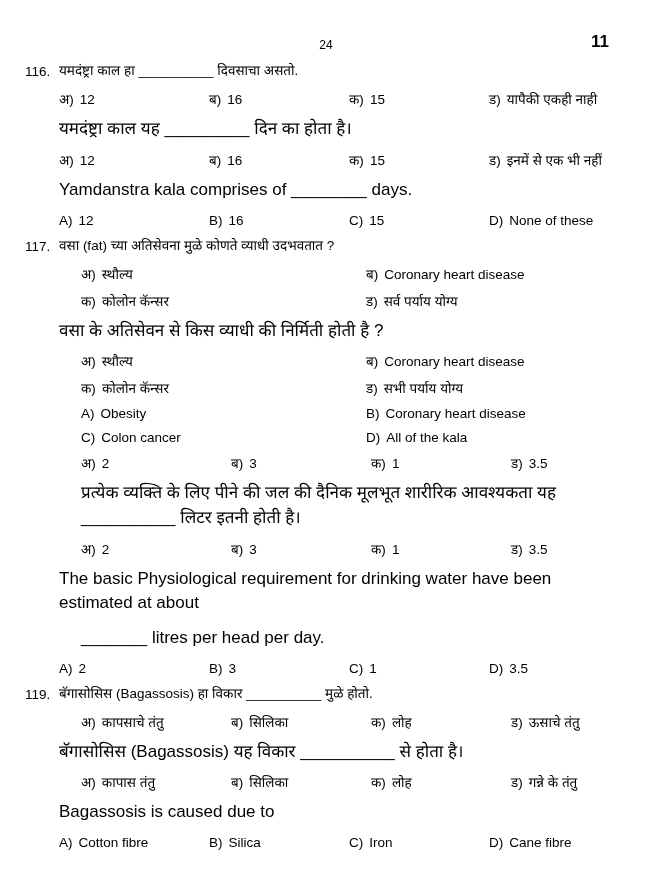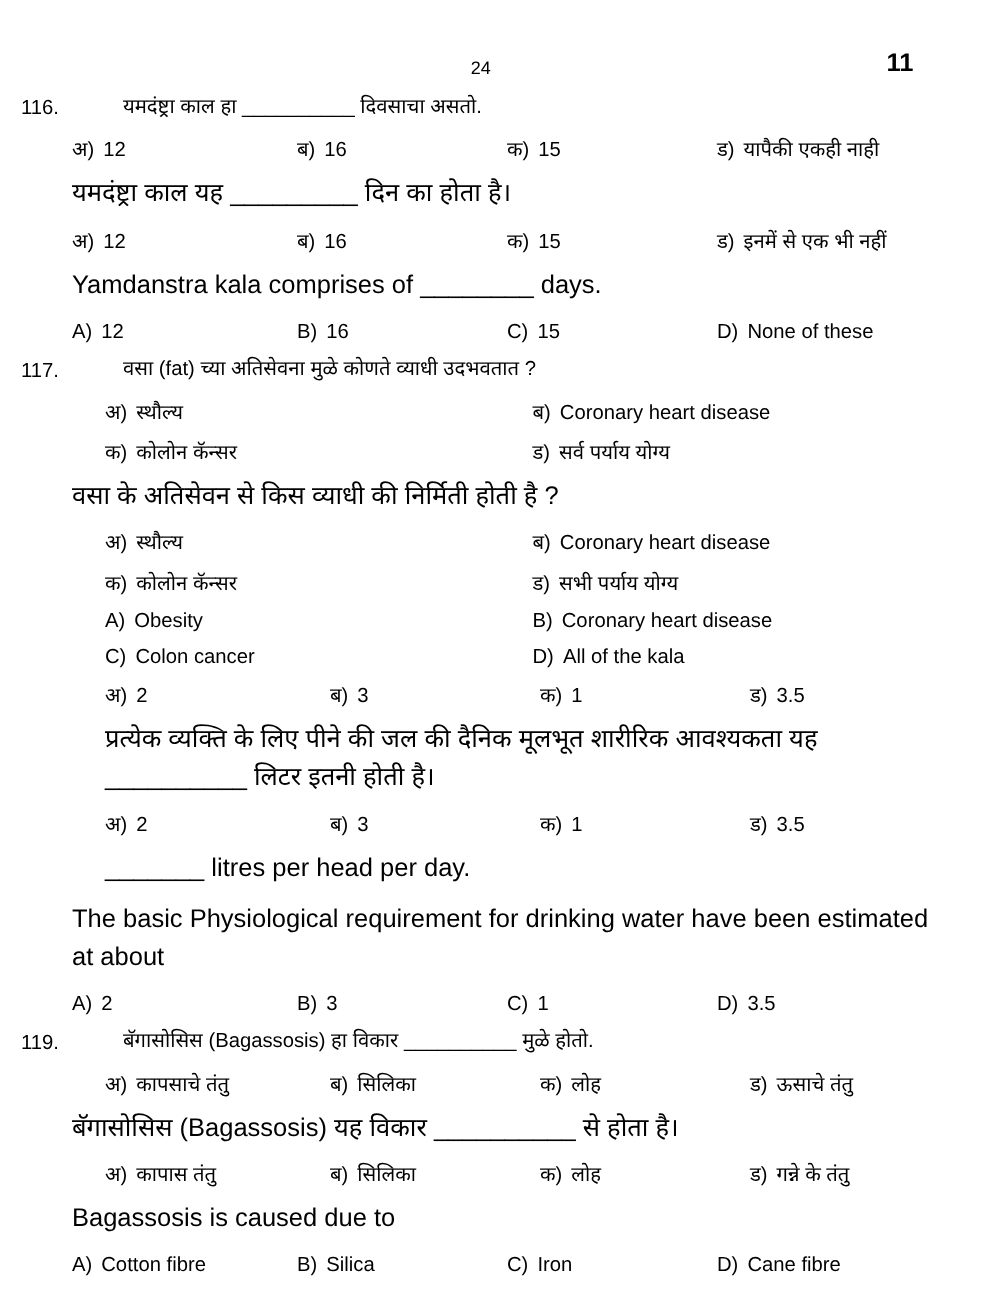"24" .page { padding: 28px 34px 10px 14px -> 28px 34px 10px 25px }
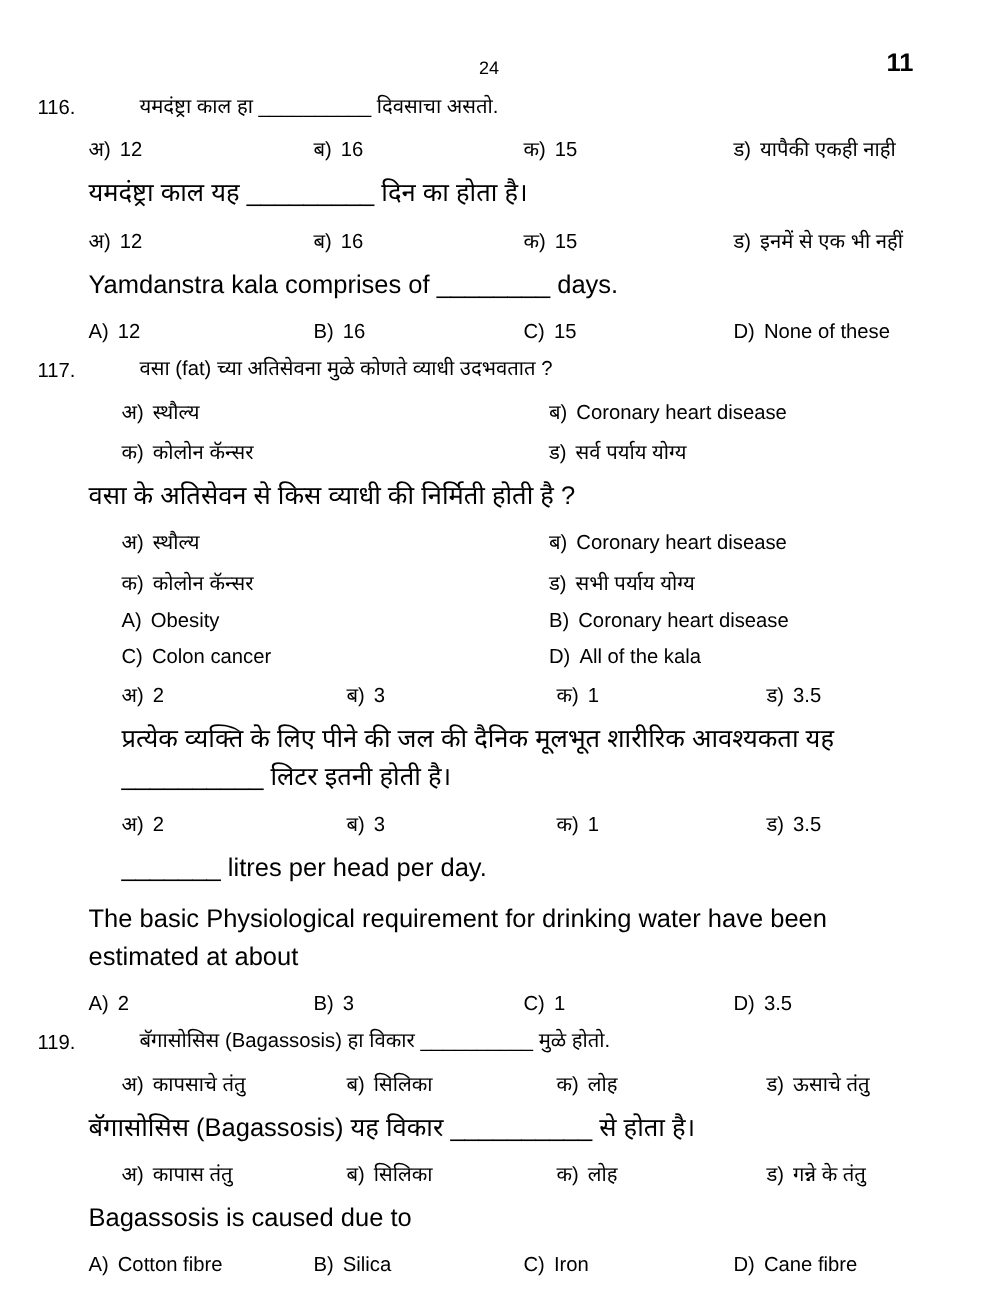"यमदंष्ट्रा काल हा __________ दिवसाचा" .qtext { margin-left: 34px -> none }
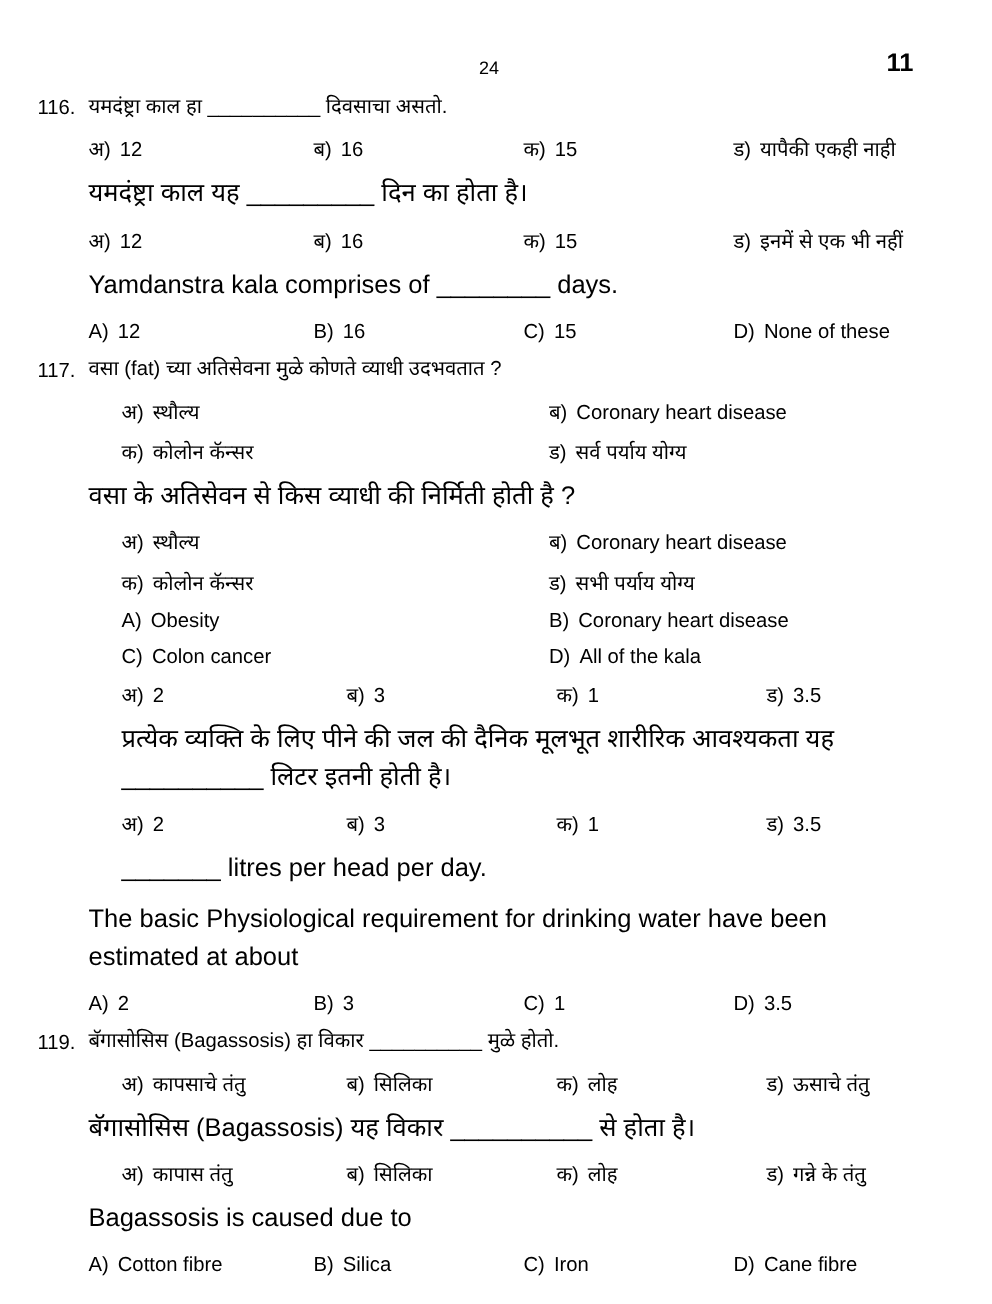"_______ litres per head per" div.stmt { order: before "The basic Physiological requirement for" -> after "The basic Physiological requirement for" }
